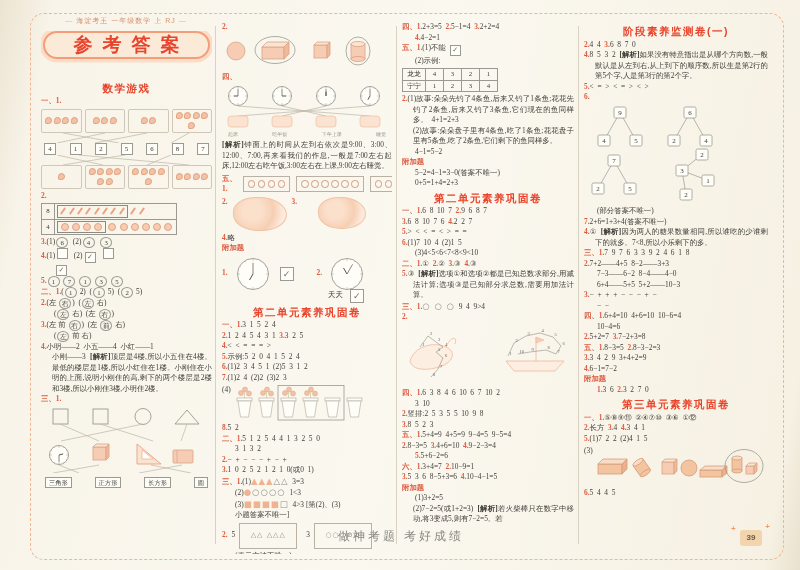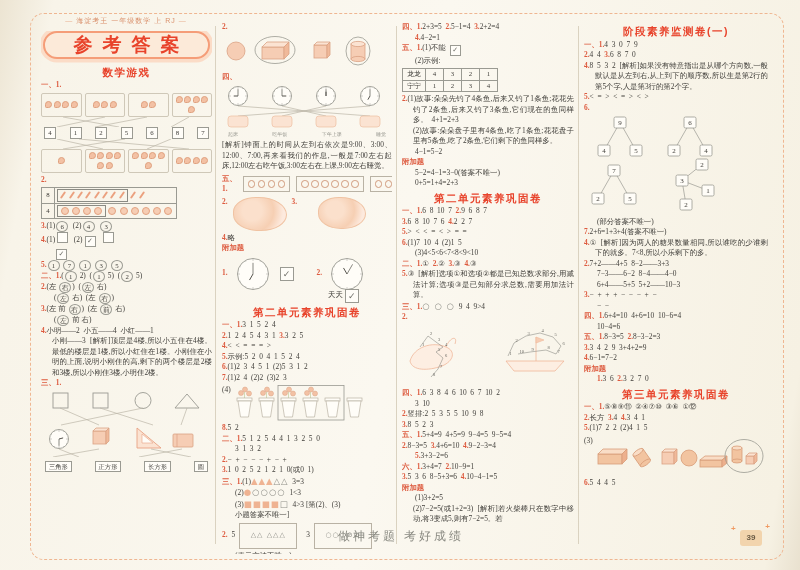"参考答案" .capwrap { margin: 0 0 8px -> 0 0 24px }
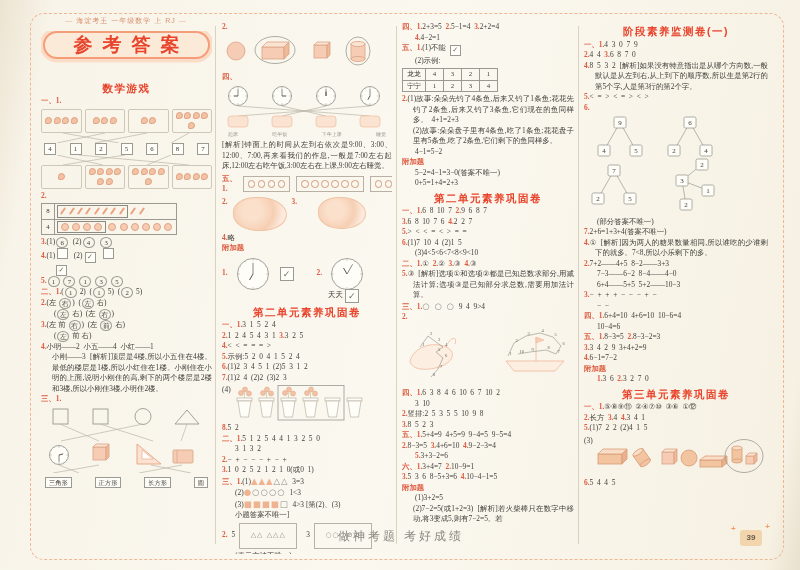"一、1.4 3 0 7 9" div.ln { html: <div><span>一、1.</span><span>4 3 0 7 9</span></div> -> none }
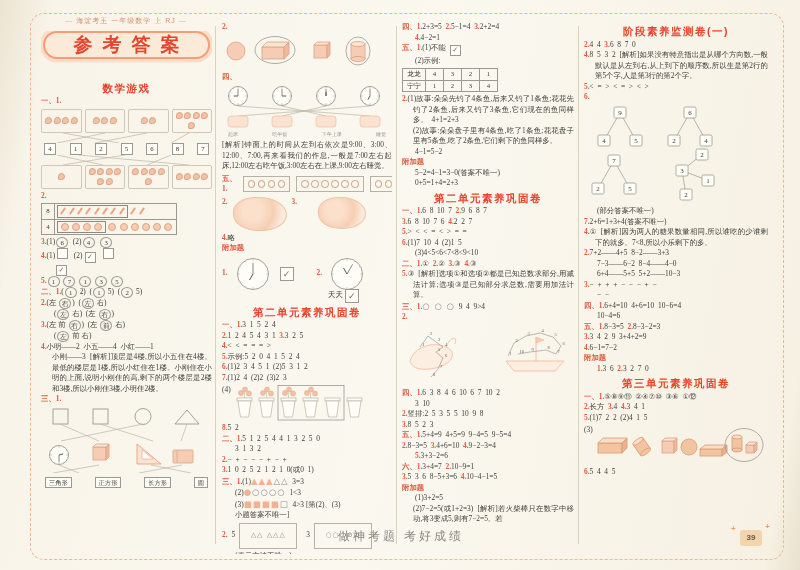"[解析]" .bd { font-weight: normal -> bold }
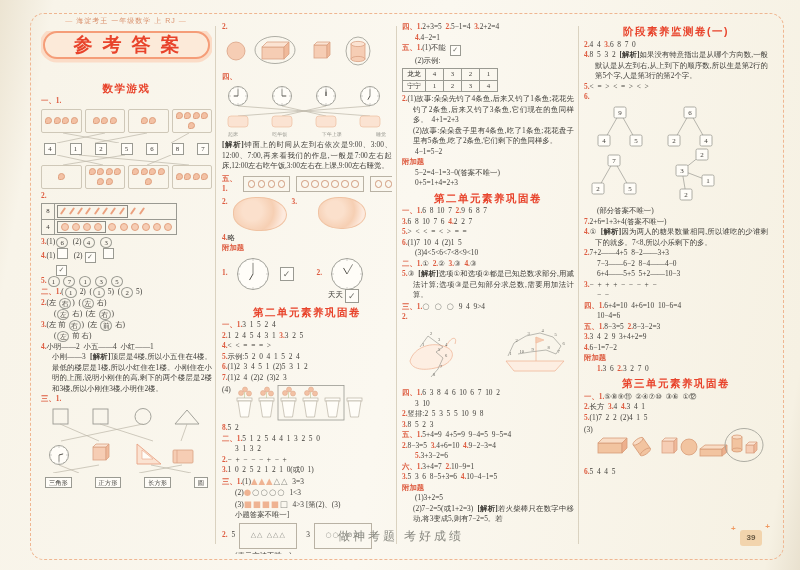"三、1.7 9 7 6 3" div.ln { html: none -> <div><span>三、1.</span><span>7 9 7 6 3 3 9 2 4 6 1 8</span></div> }
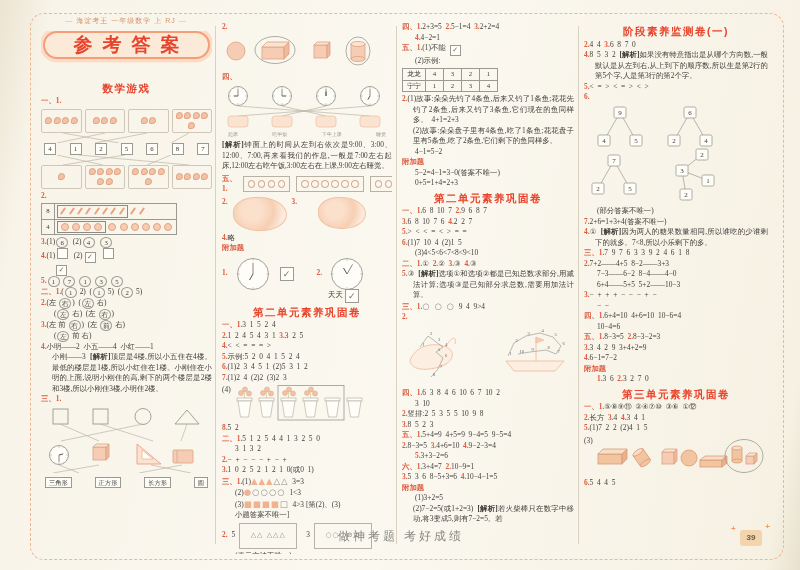"天天" .bcrow2 { gap: none -> 5px }
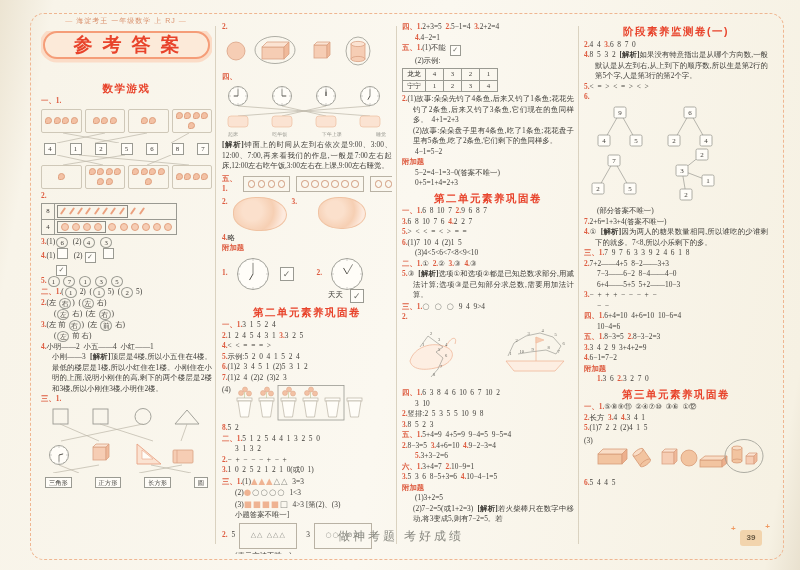"2.5+2=7 3.7−2+3=8" div.ln { html: none -> <div><span>2.</span><span>5+2=7 </span><span>3.</span><span>7−2+3=8</span></div> }
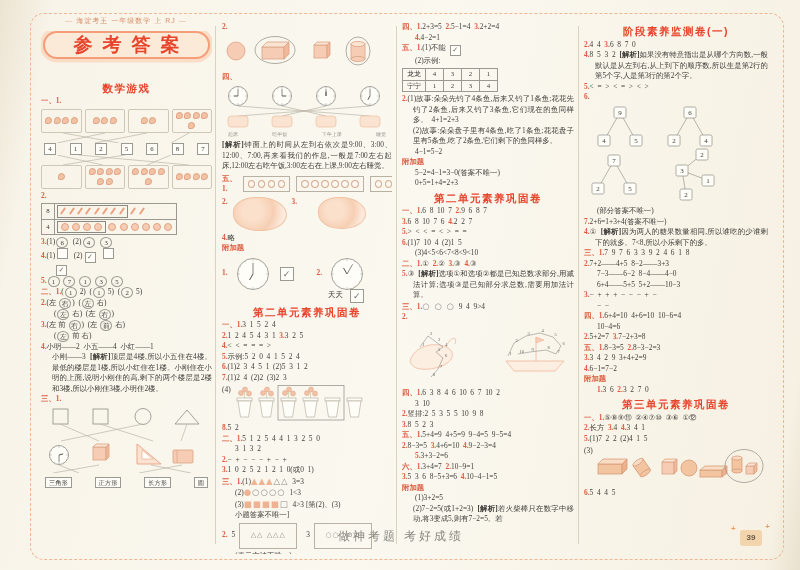"3+3−2=6" span.tx { text: 3+3 -> 5+6 }
